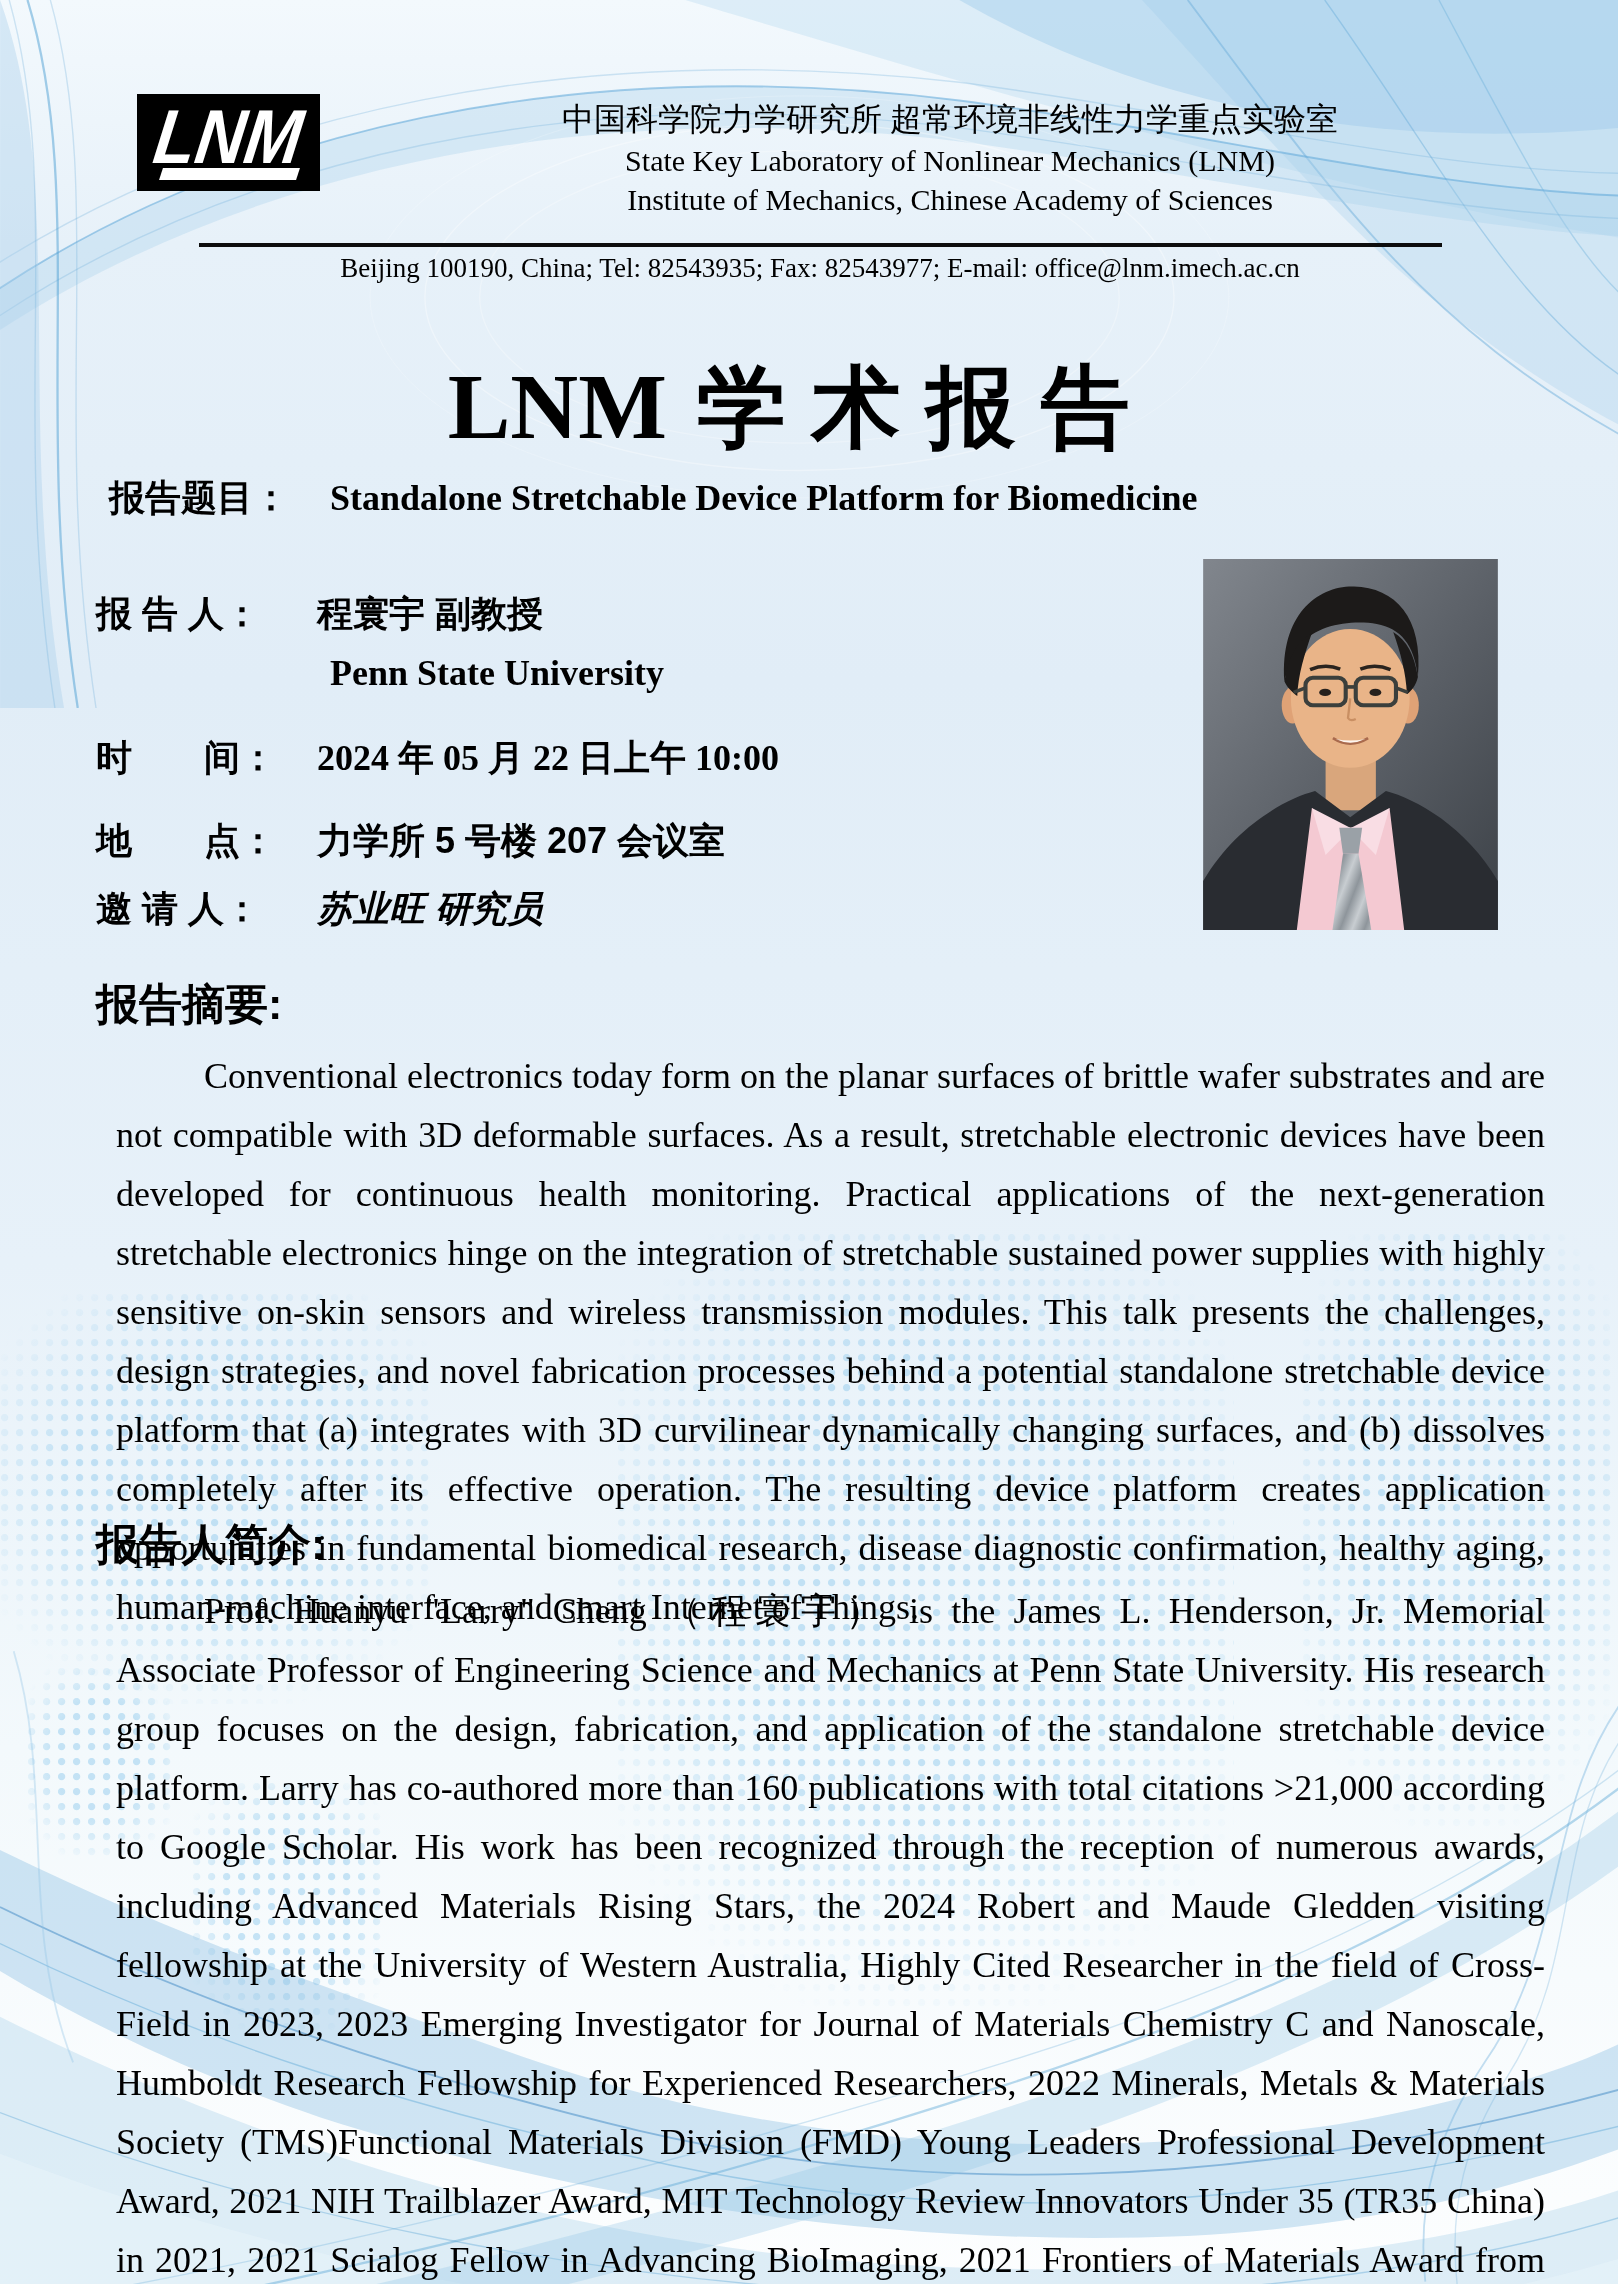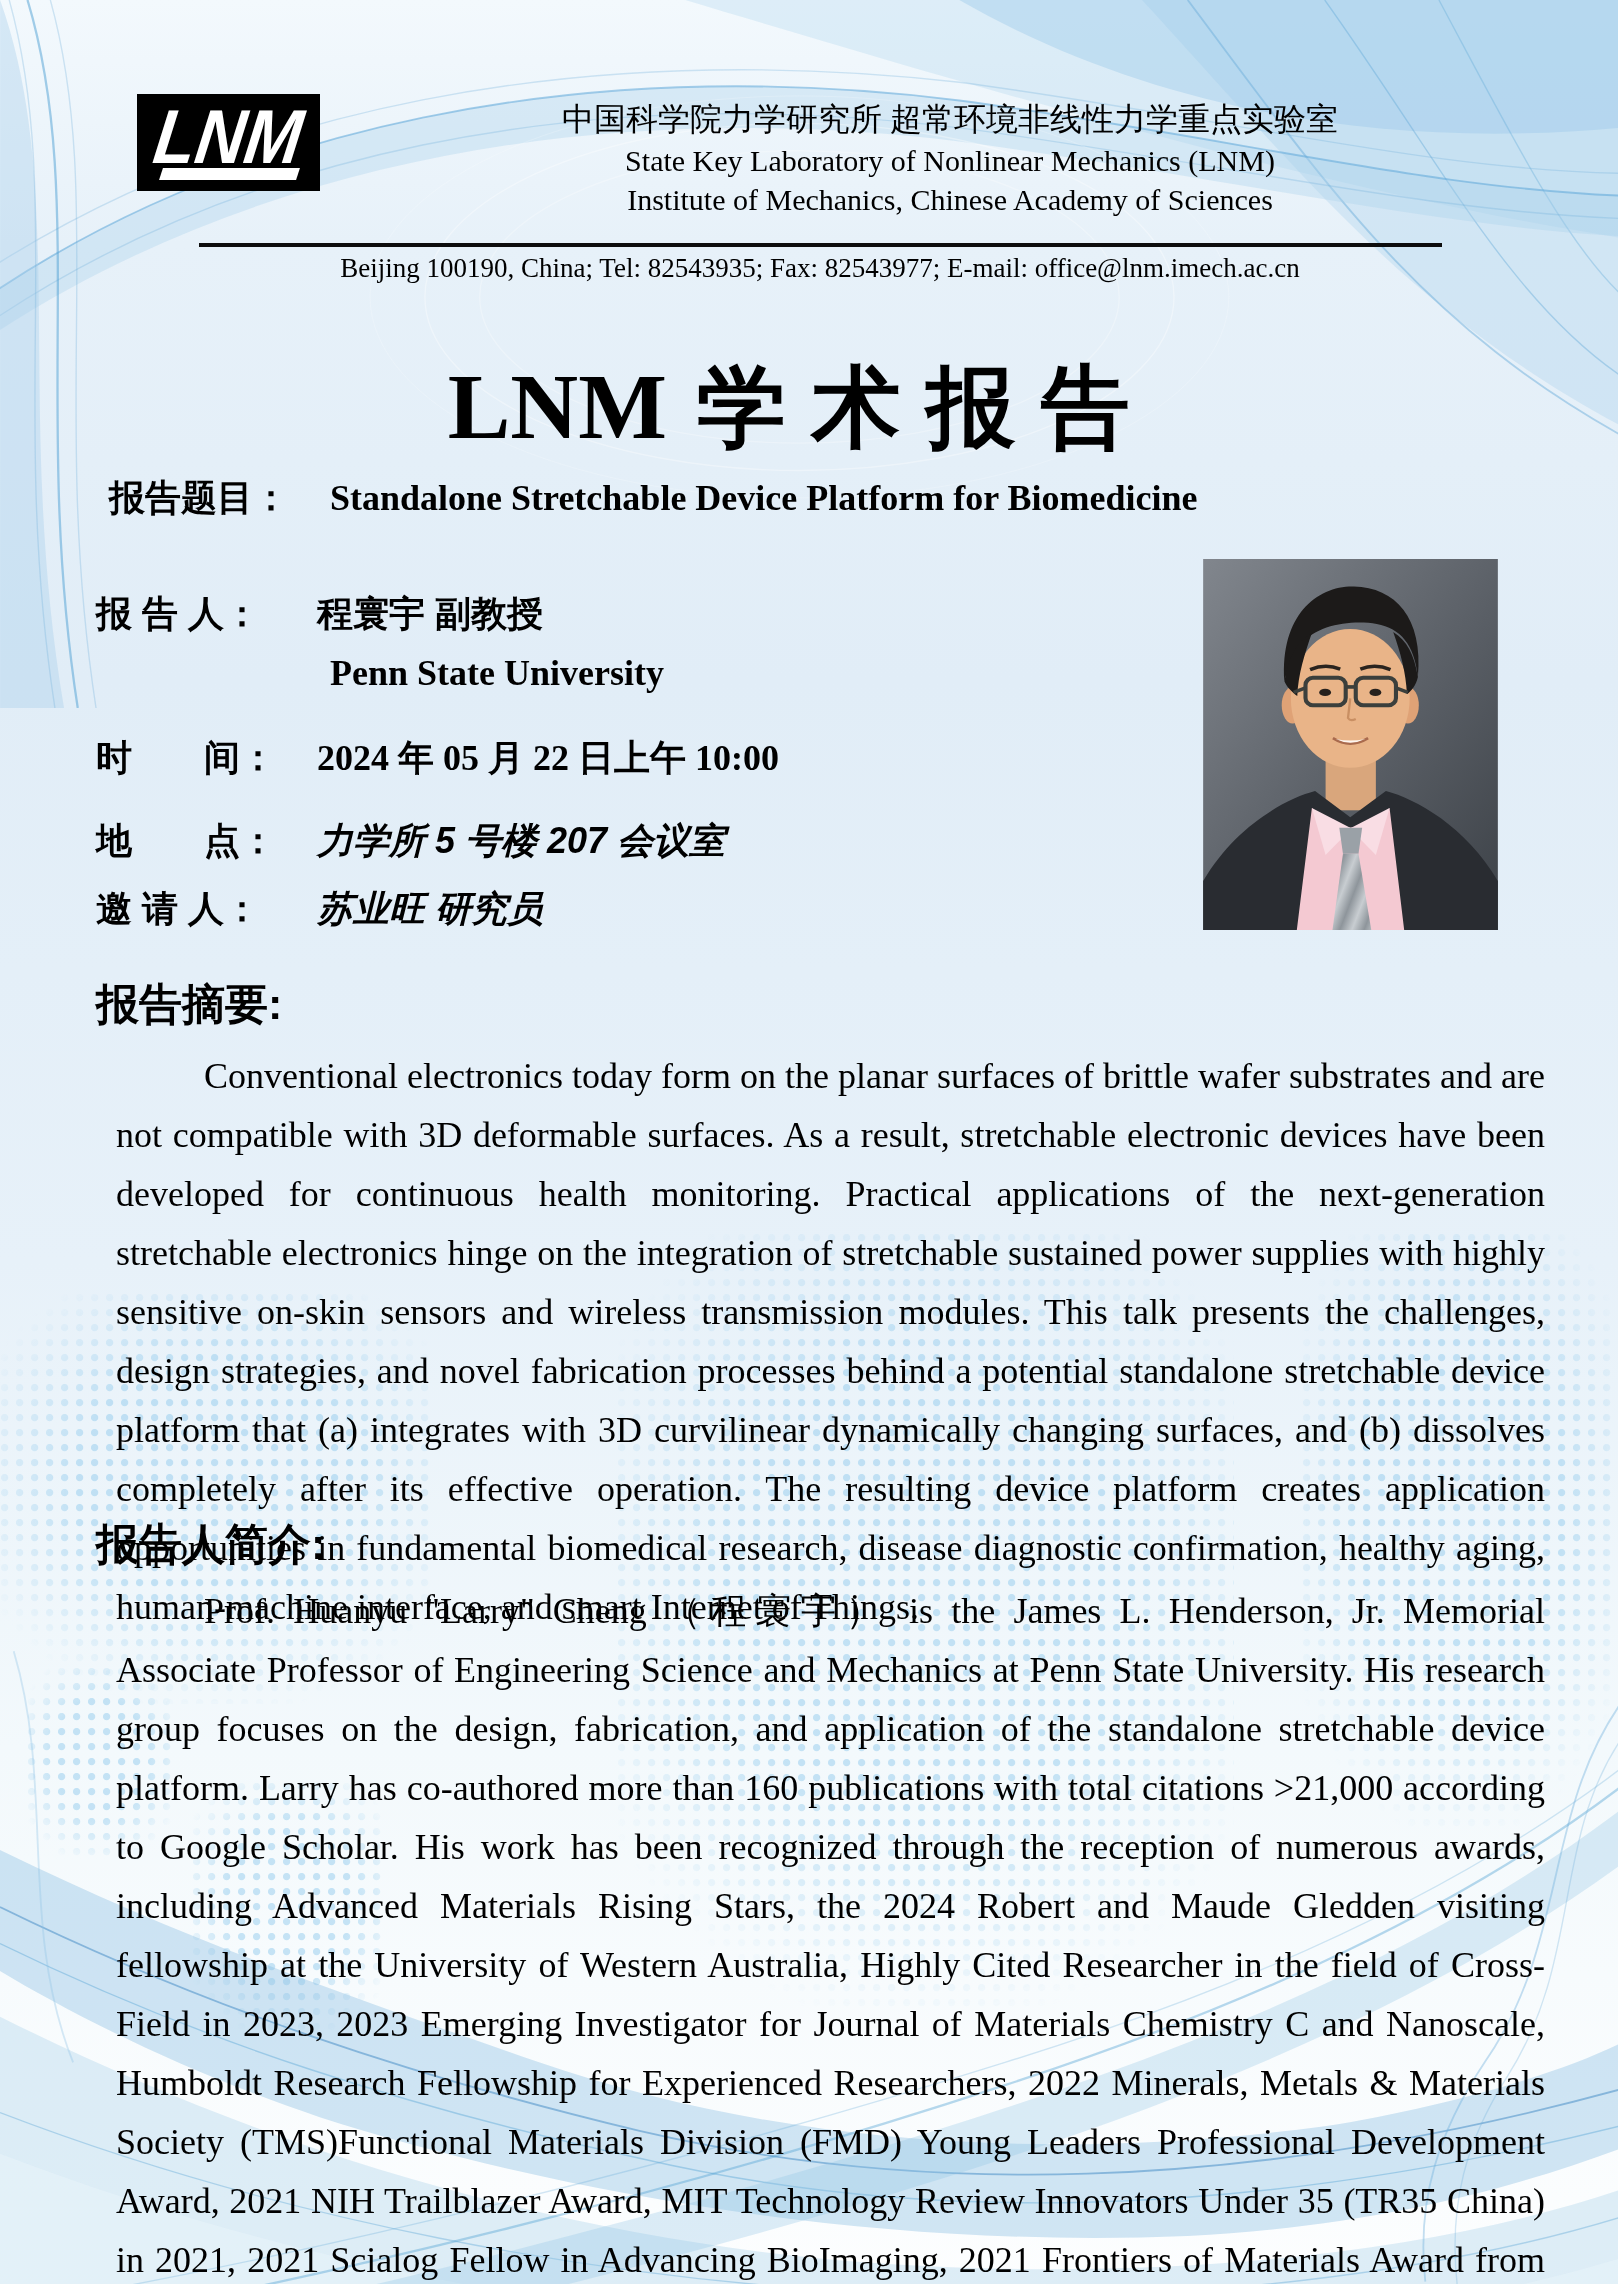"力学所 5 号楼 207 会议室" div.abs { font-style: italic -> none }
